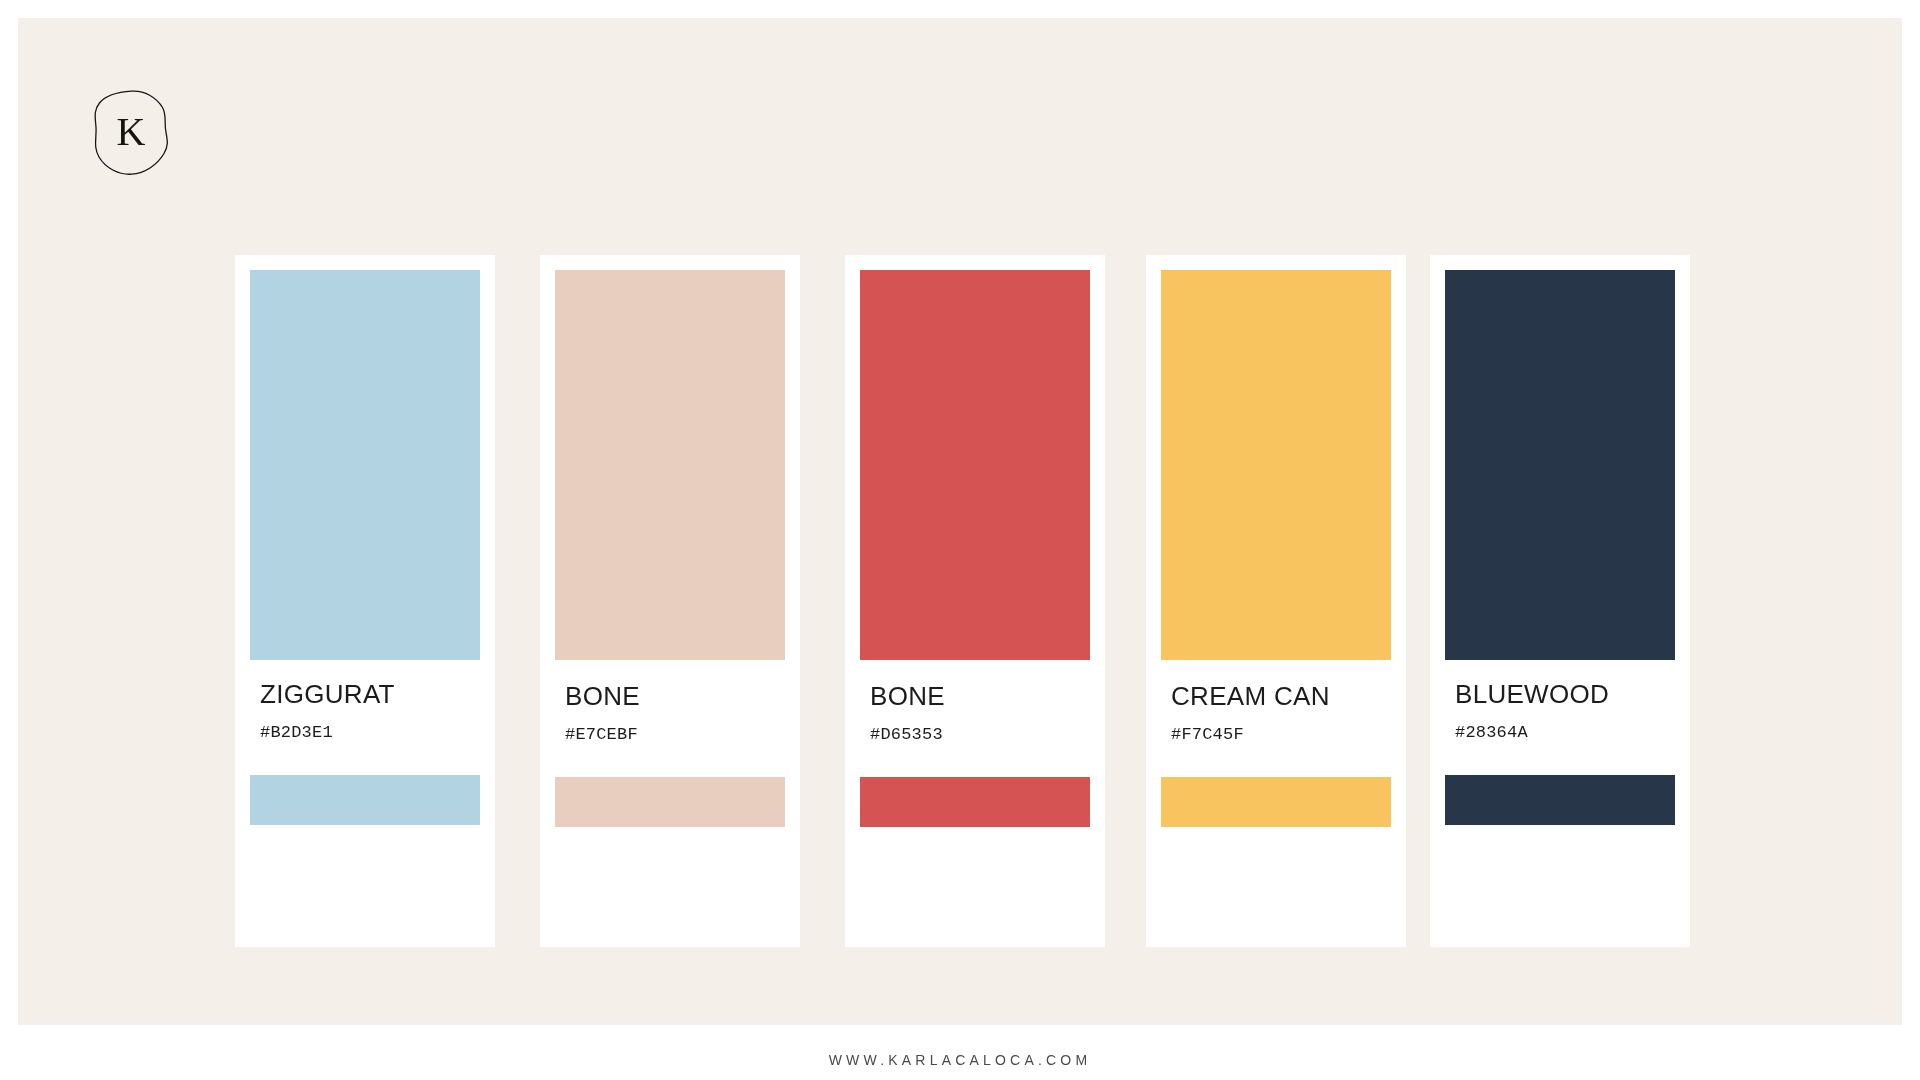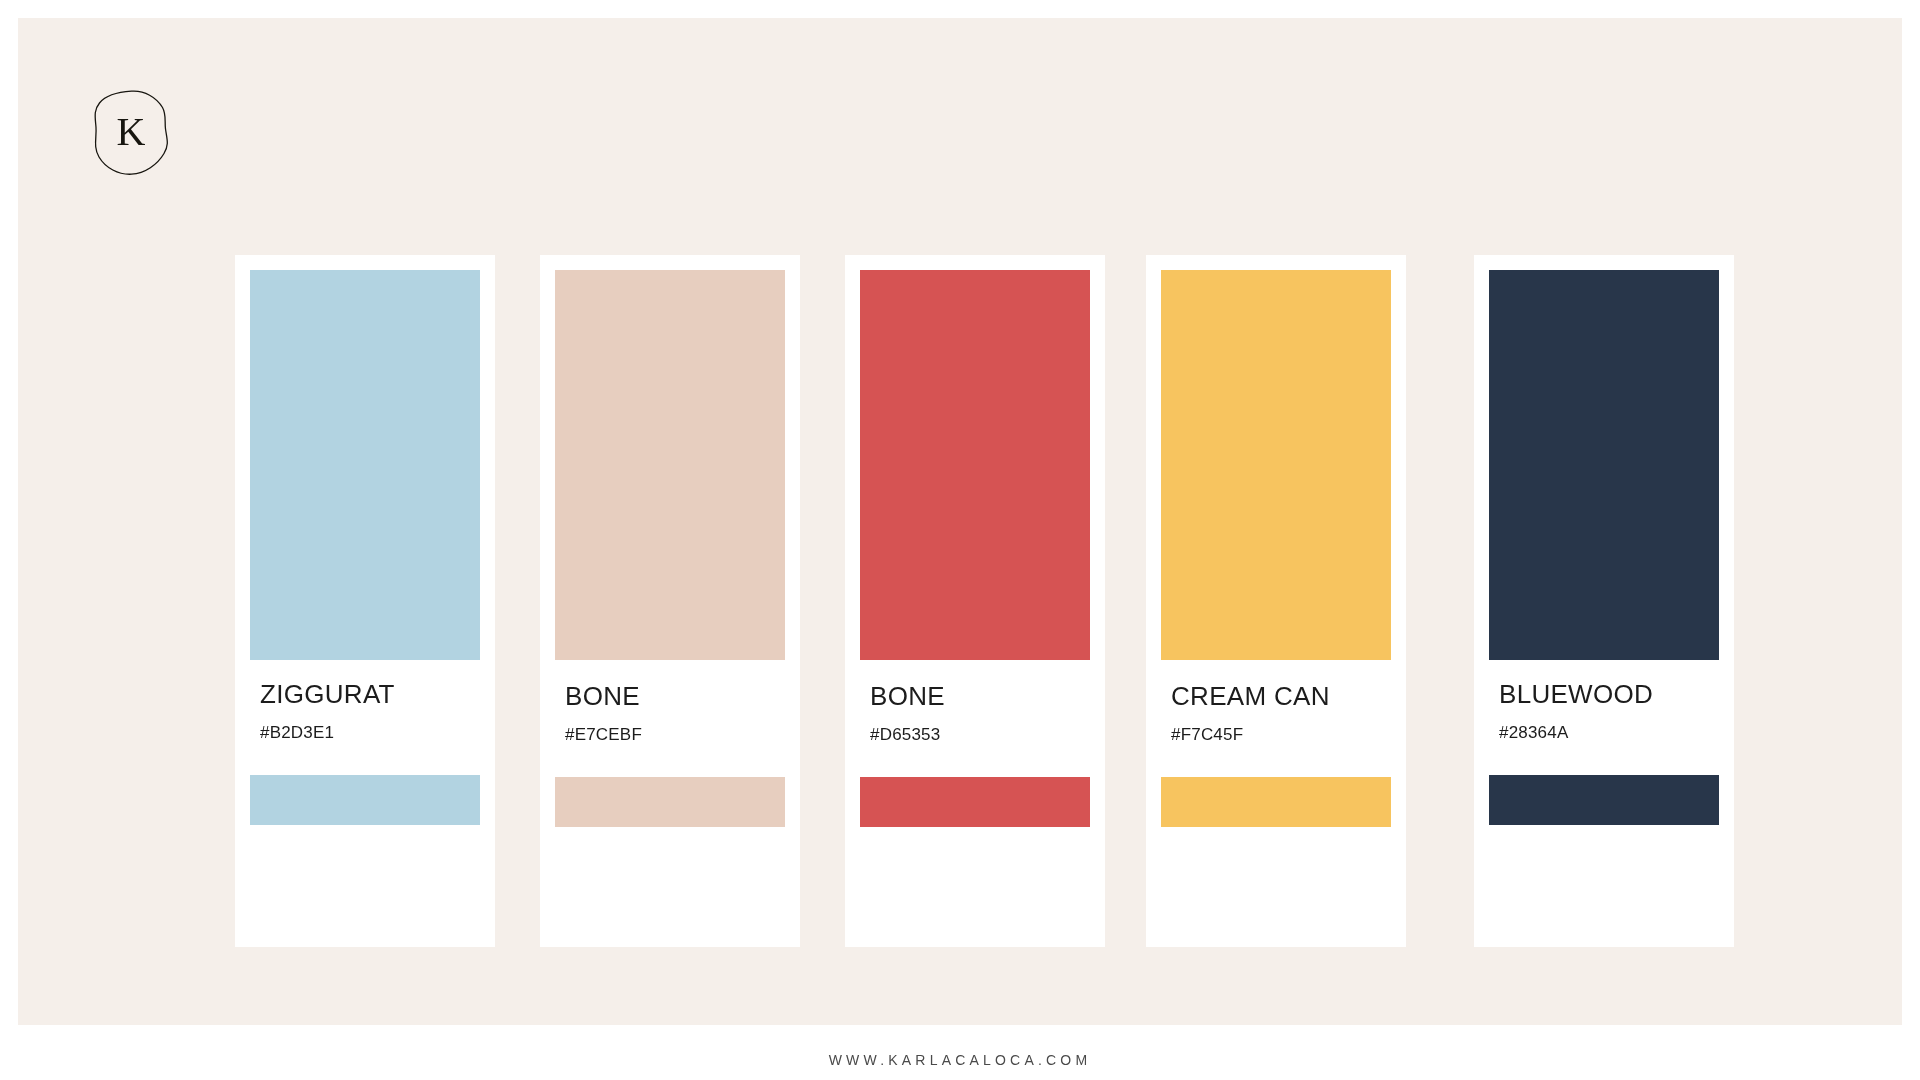"BLUEWOOD" .card-4 { margin-left: 44px -> none }
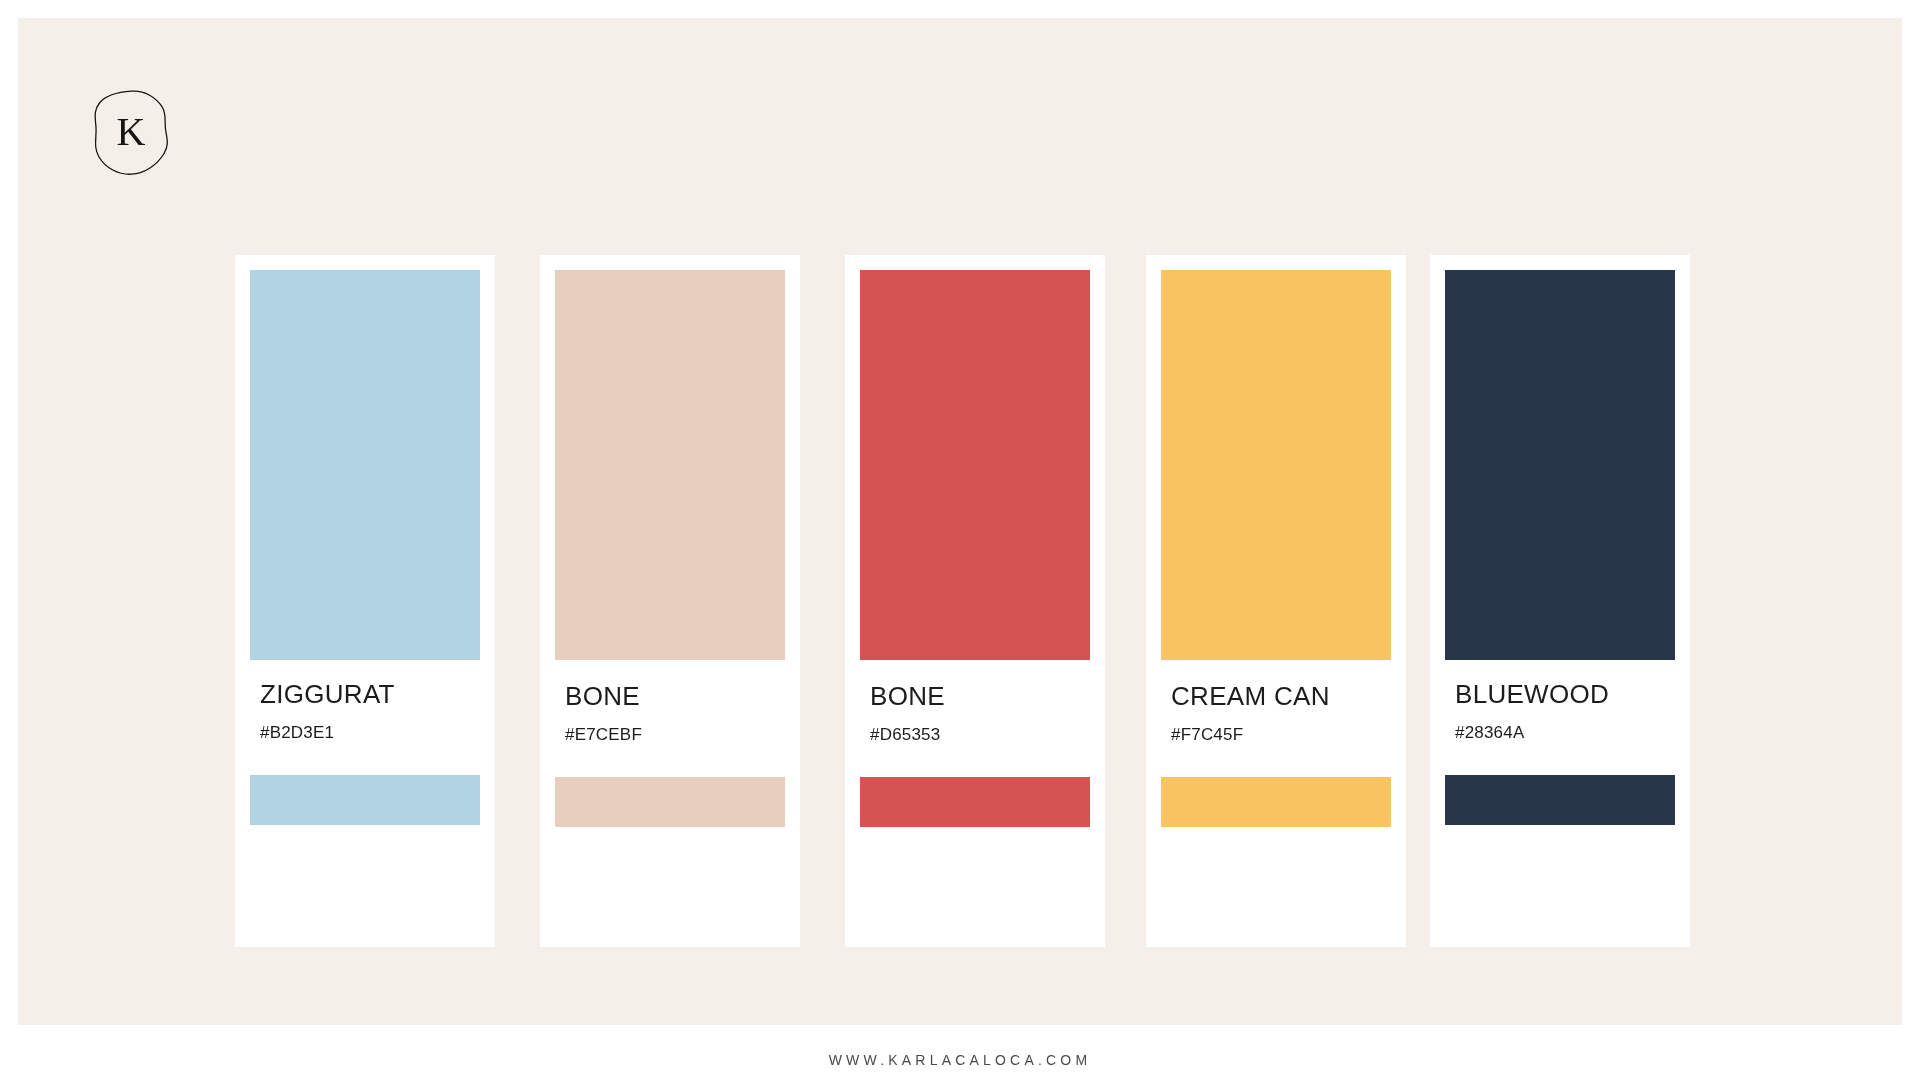"#B2D3E1" .color-hex { font-family: Liberation Sans, sans-serif -> Liberation Mono, monospace }
